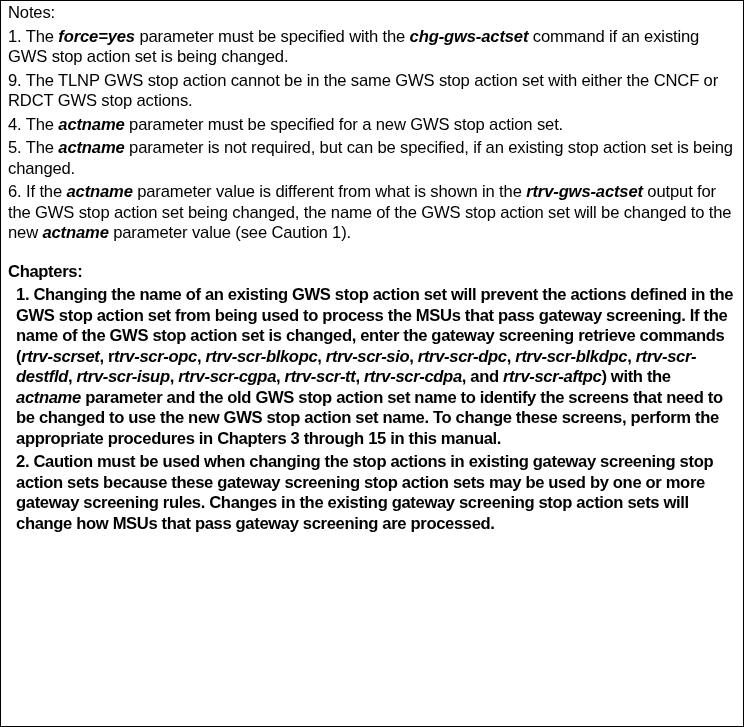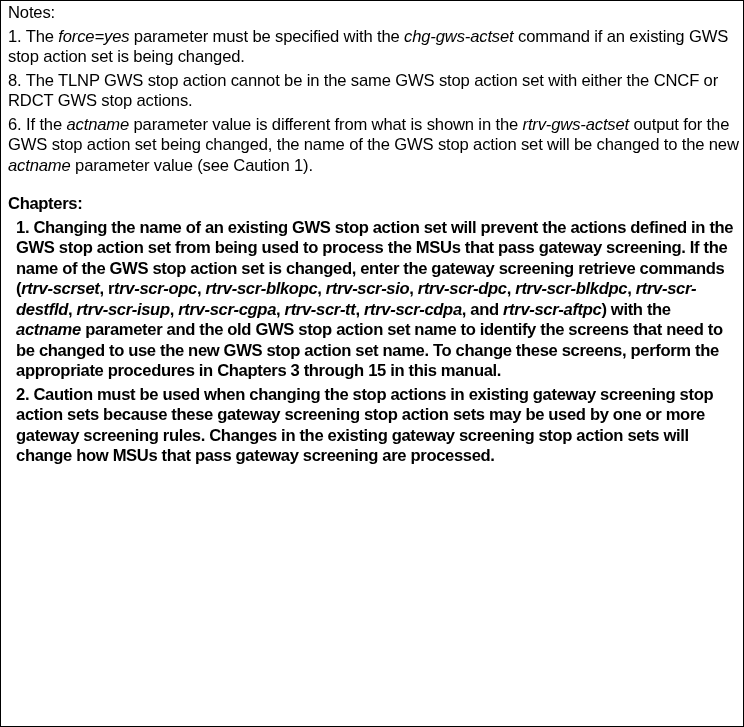"force=yes" i.cmd { font-weight: normal -> bold }
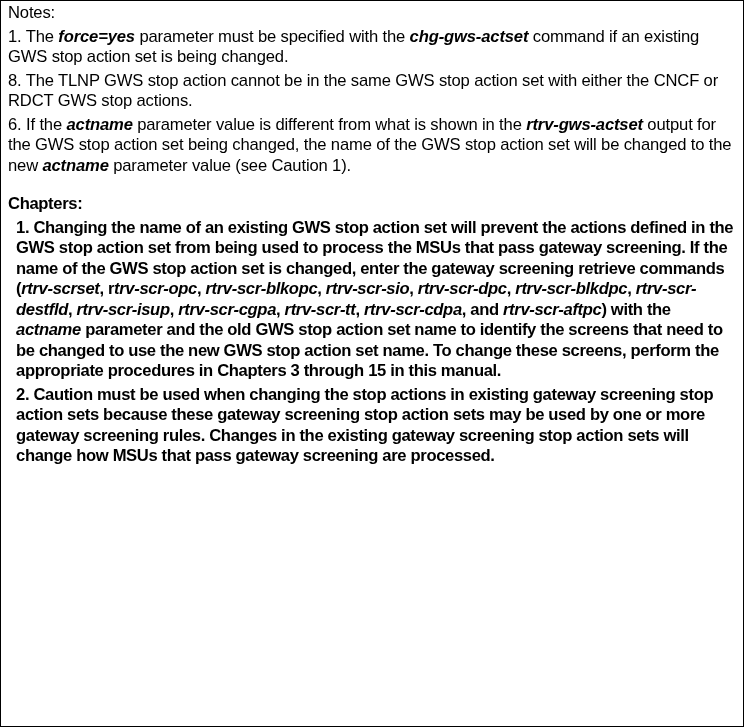"8. The TLNP GWS stop" div.note { text: 8 -> 9 }
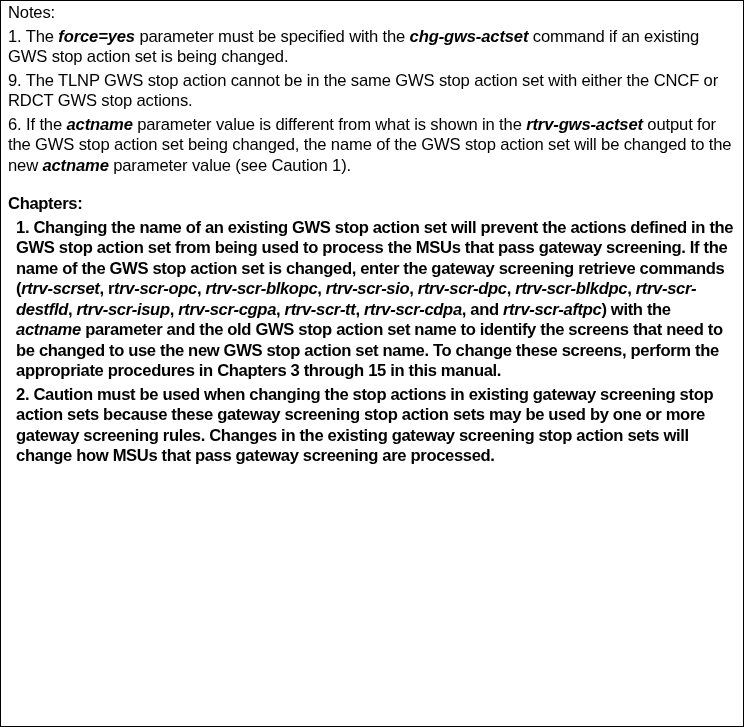"4. The actname parameter must" div.note { html: none -> <div>4. The <i>actname</i> parameter must be specified for a new GWS stop action set.</div> }
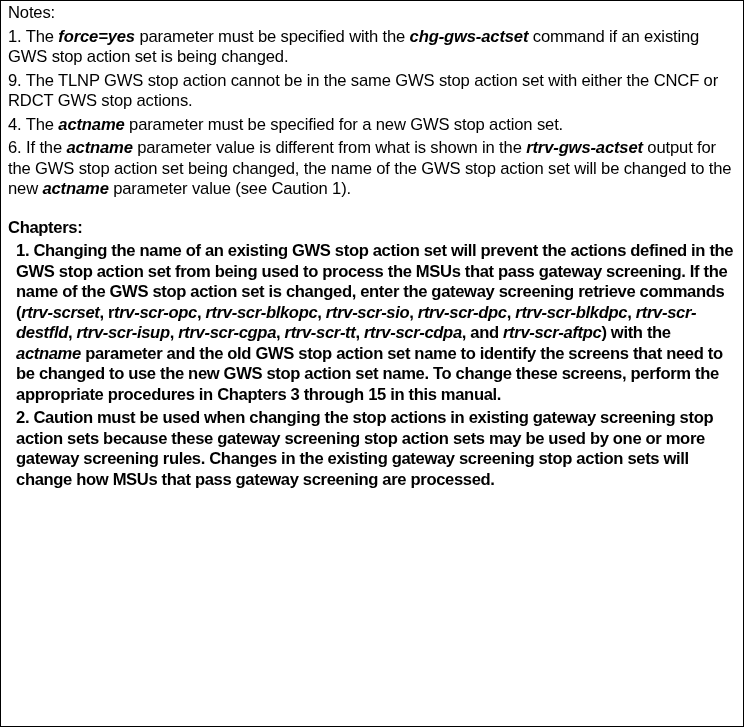"5. The actname parameter is" div.note { html: none -> <div>5. The <i>actname</i> parameter is not required, but can be specified, if an existing stop action set is being changed.</div> }
